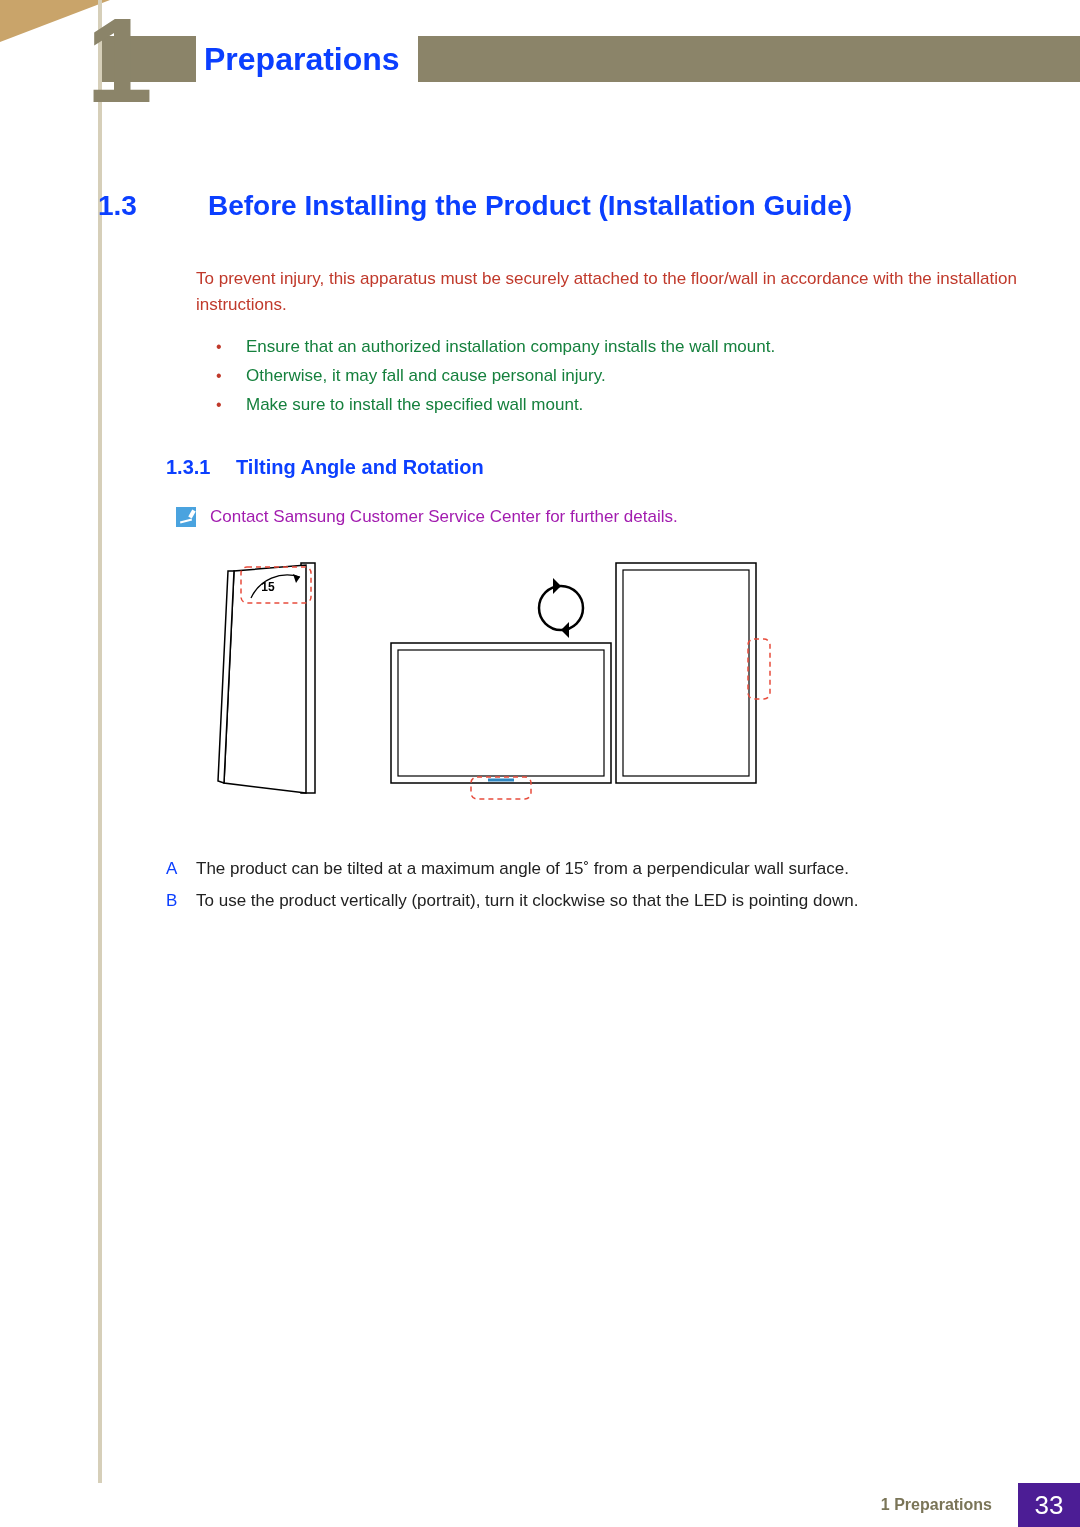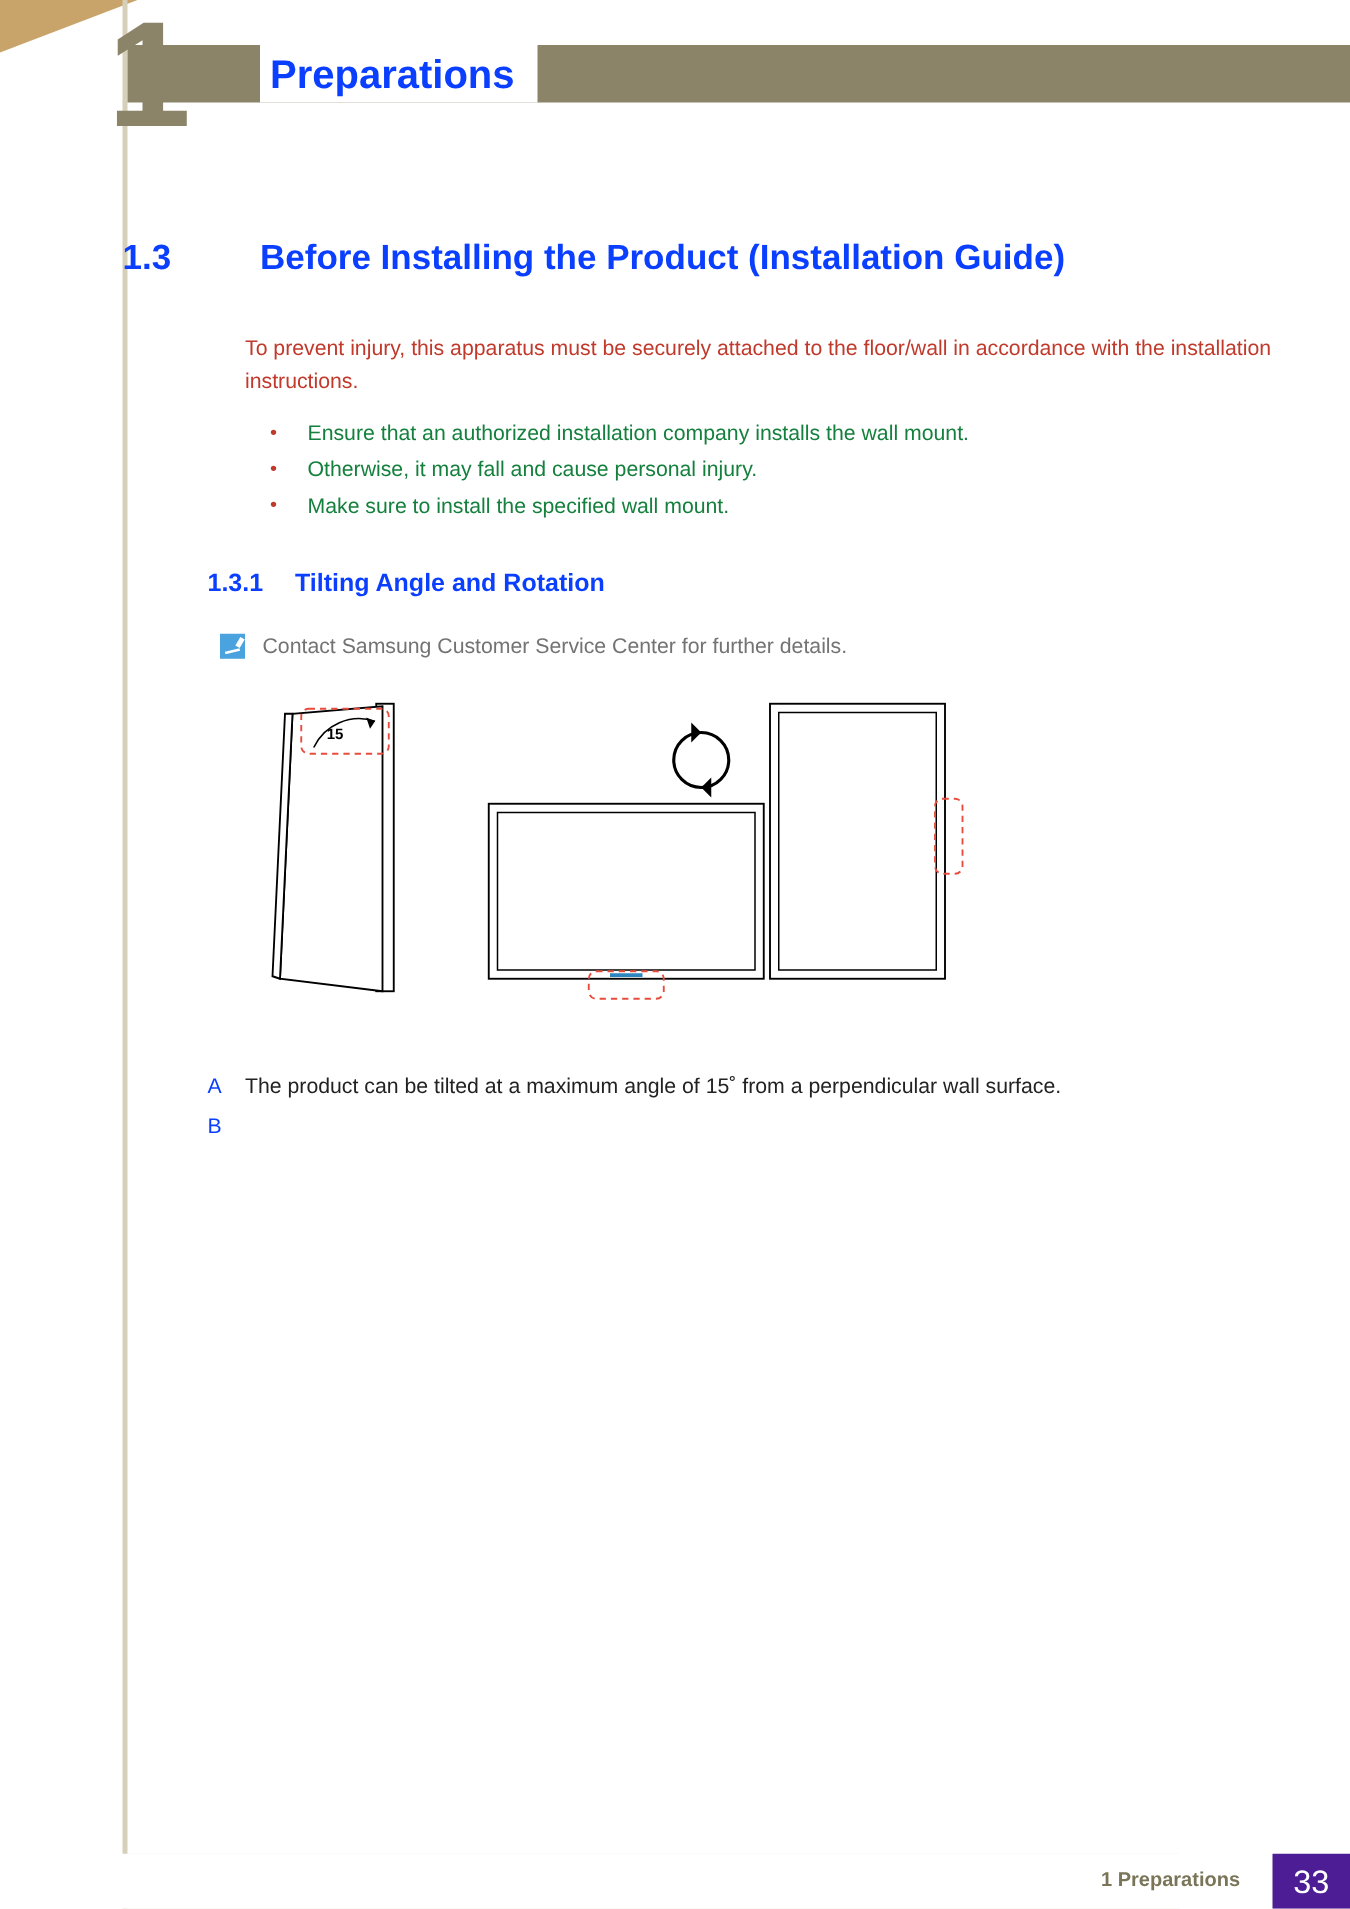"Preparations" .chapter-title { margin-left: 12px -> none }
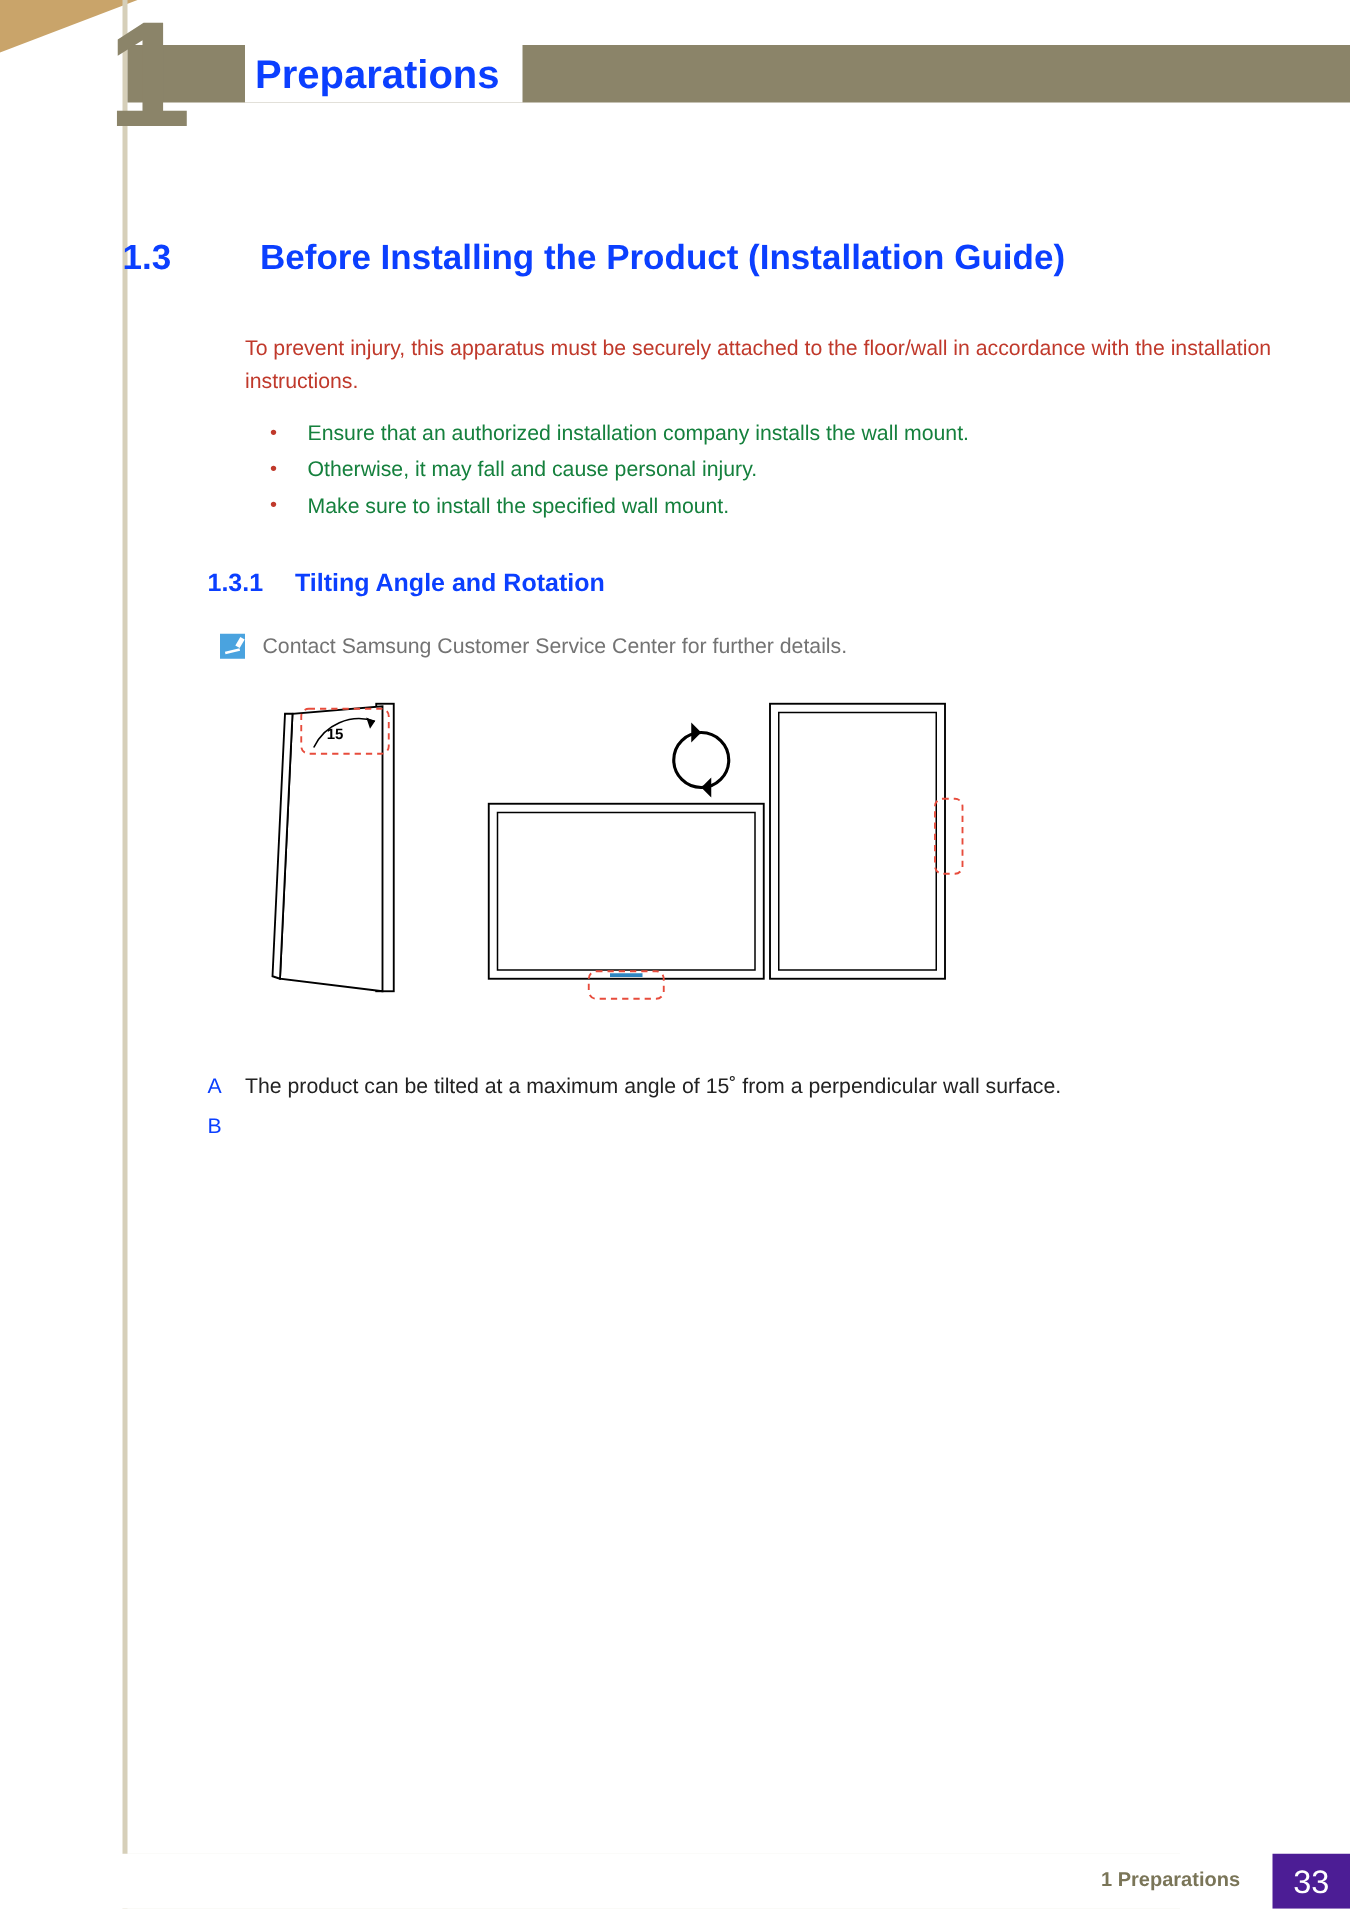"Contact Samsung Customer Service Center" .note-text { color: #737373 -> #a21caf }
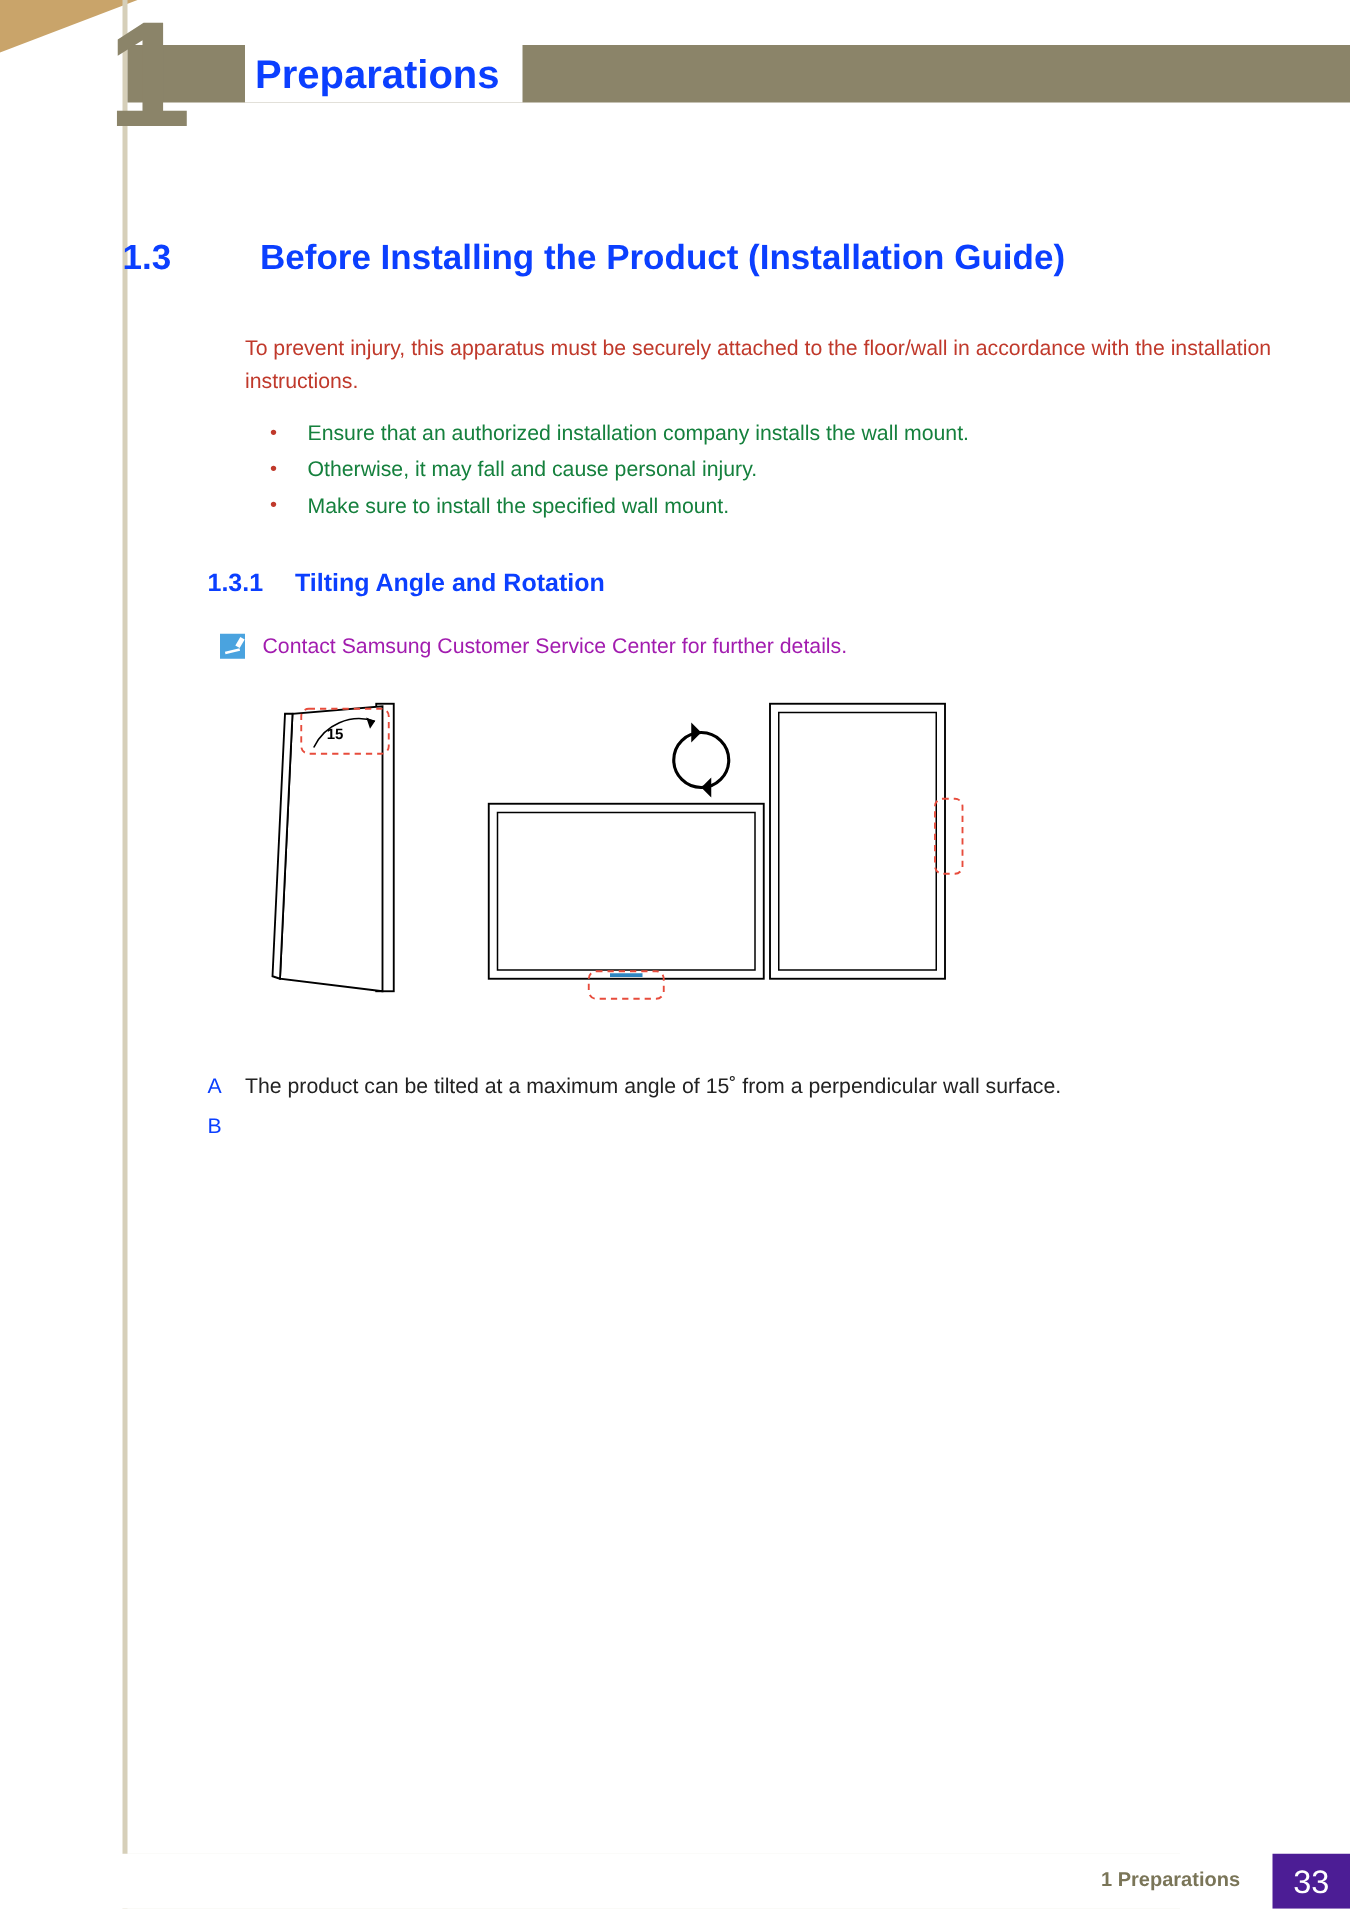"To use the product vertically" div { html: none -> <div>To use the product vertically (portrait), turn it clockwise so that the LED is pointing down.</div> }
